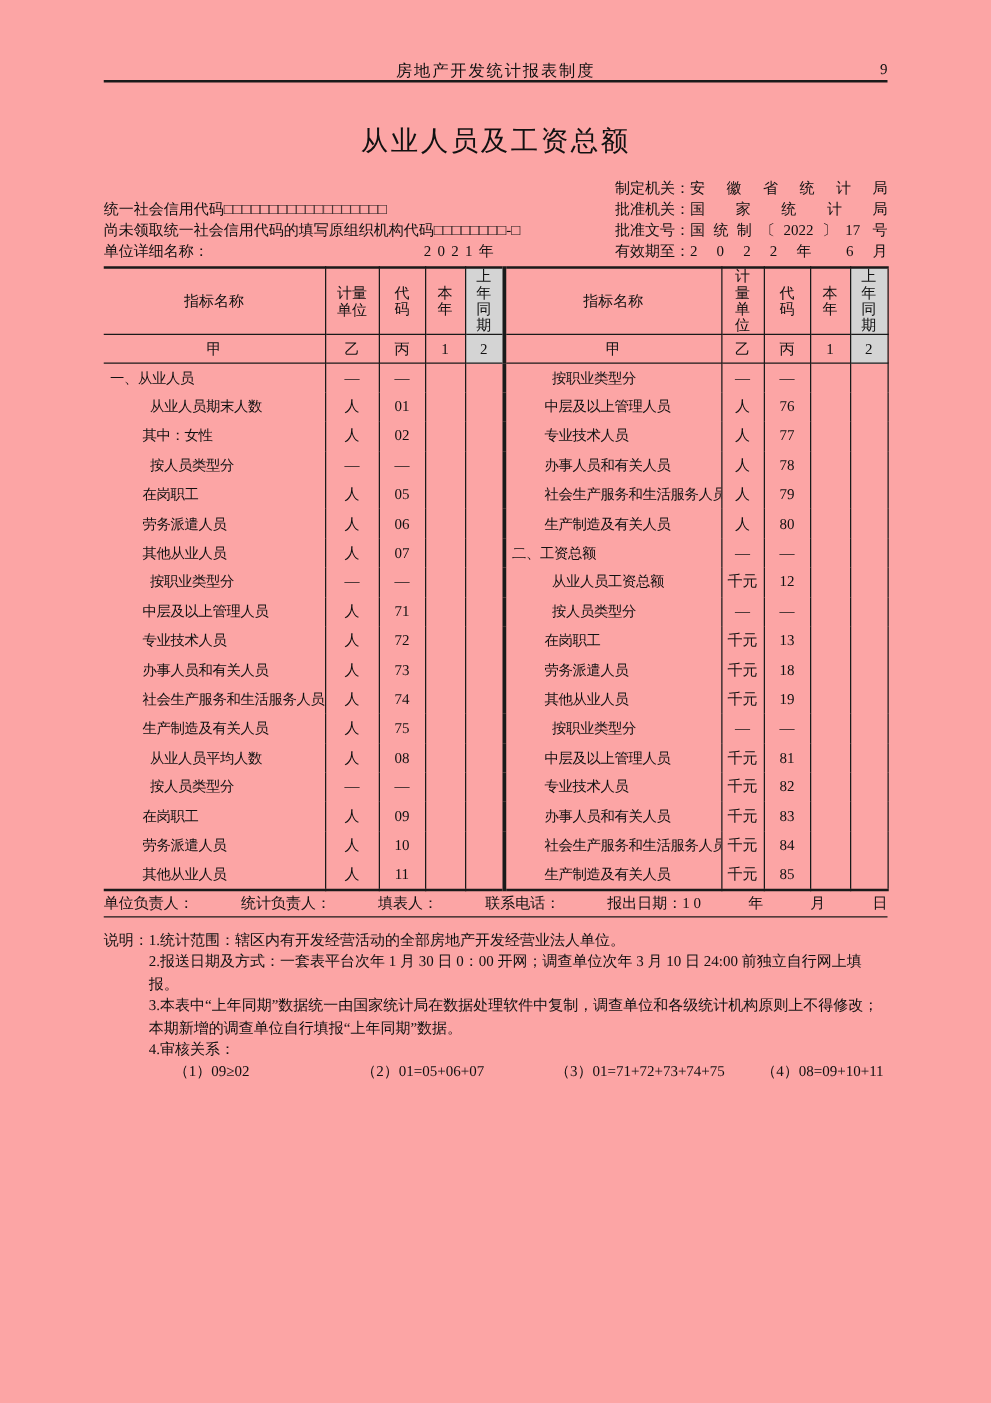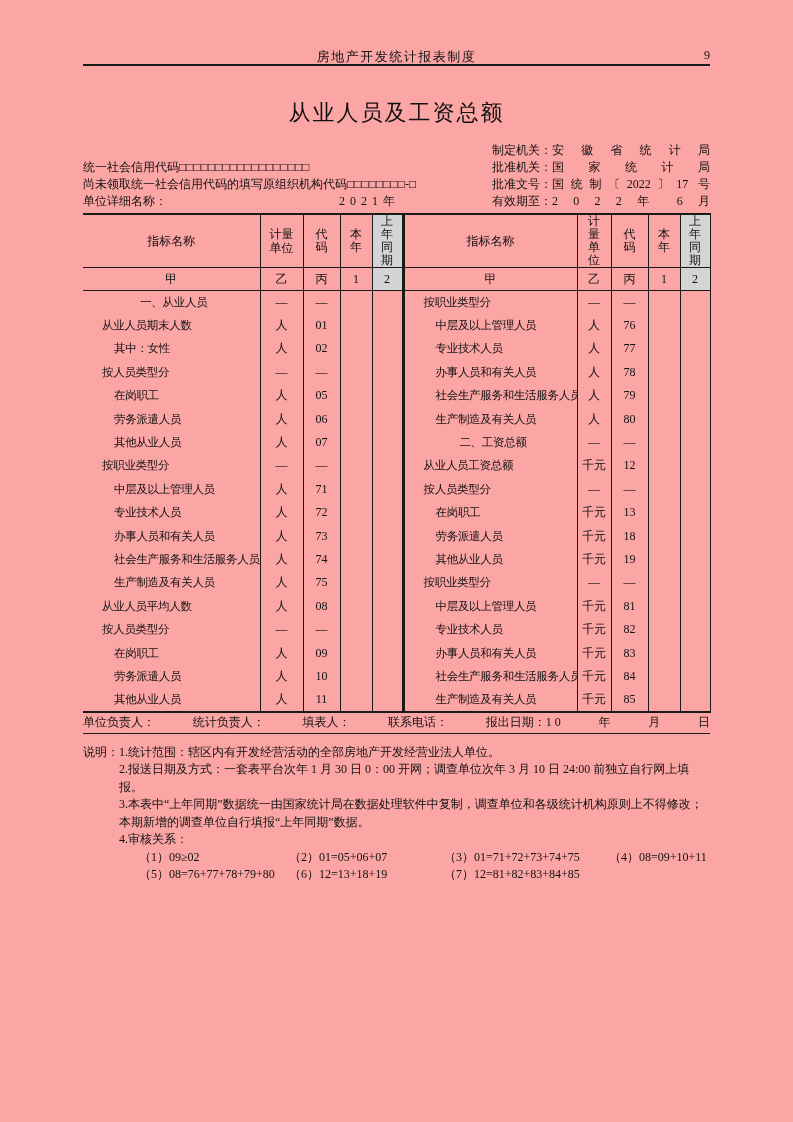"一、从业人员" .ind0 { text-align: center -> none }
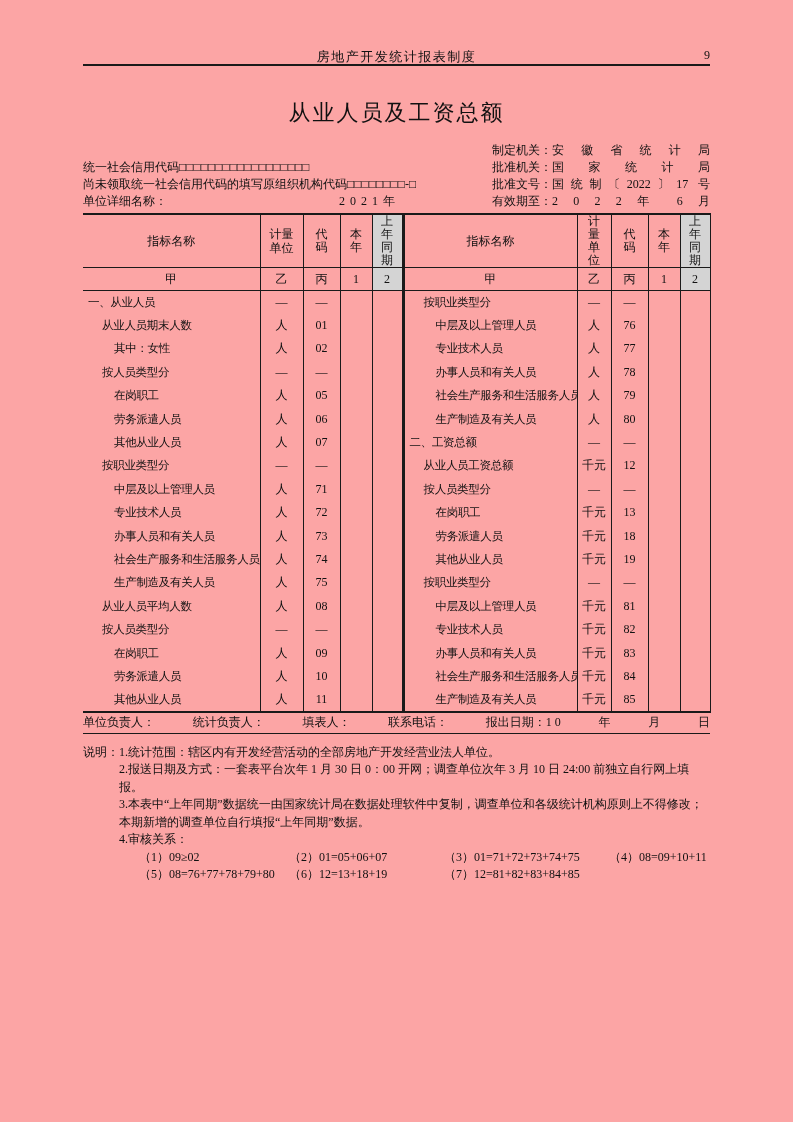"按职业类型分" .ind1 { padding-left: 19px -> 37px }
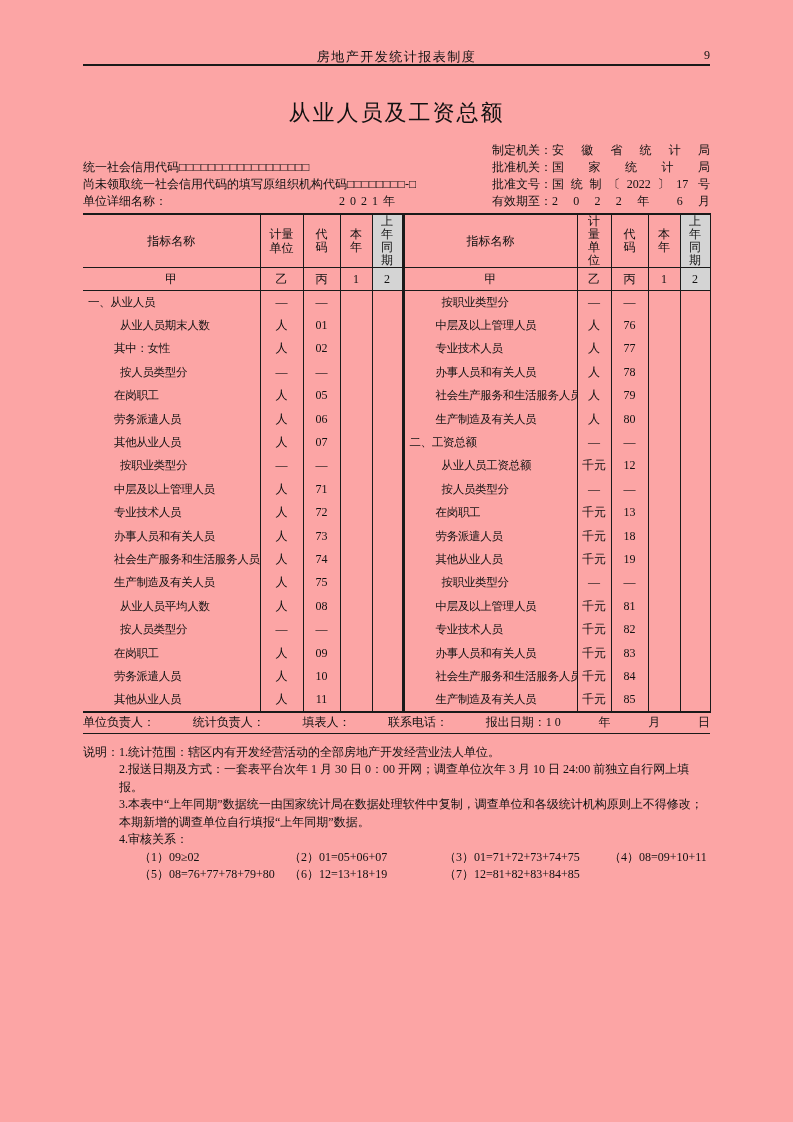"（5）08=76+77+78+79+80" div.rel-row { html: <div> <span>（5）08=76+77+78+79+80</span> <span>（6）12=13+18+19</span> <span>（7）12=81+82+83+84+85</span> </div> -> none }
